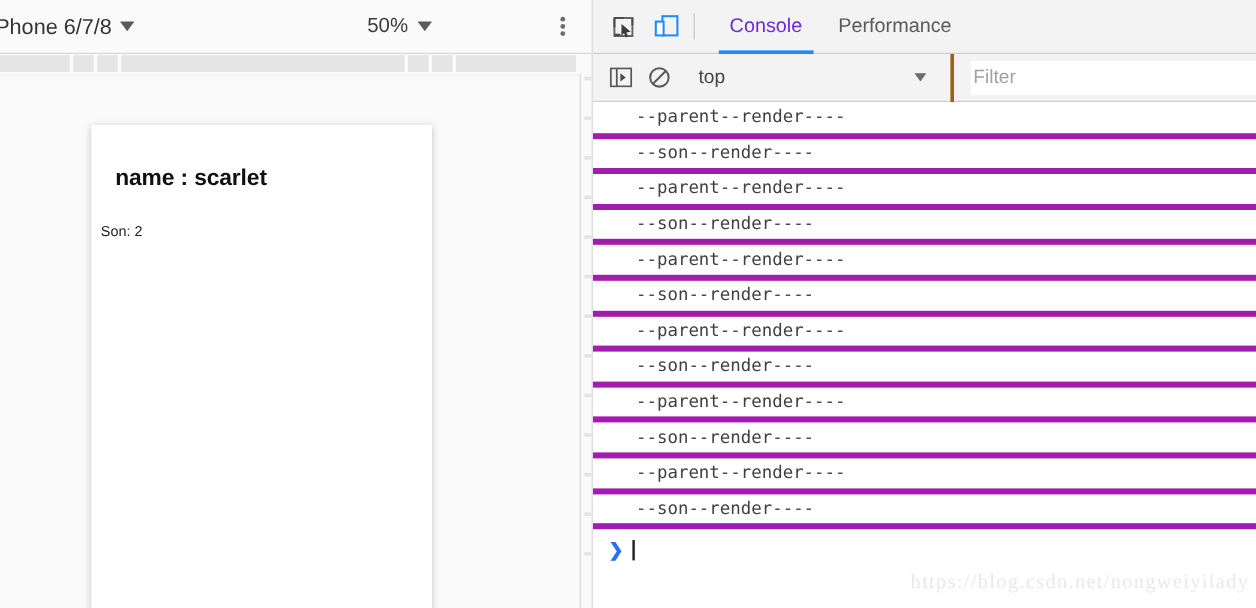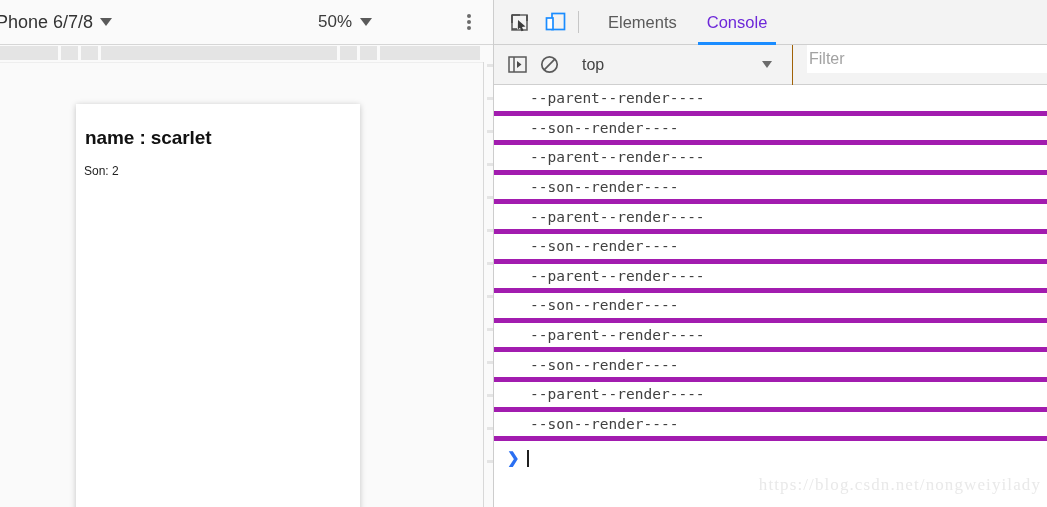"50%" .zoom-group { left: 318px -> 306px }
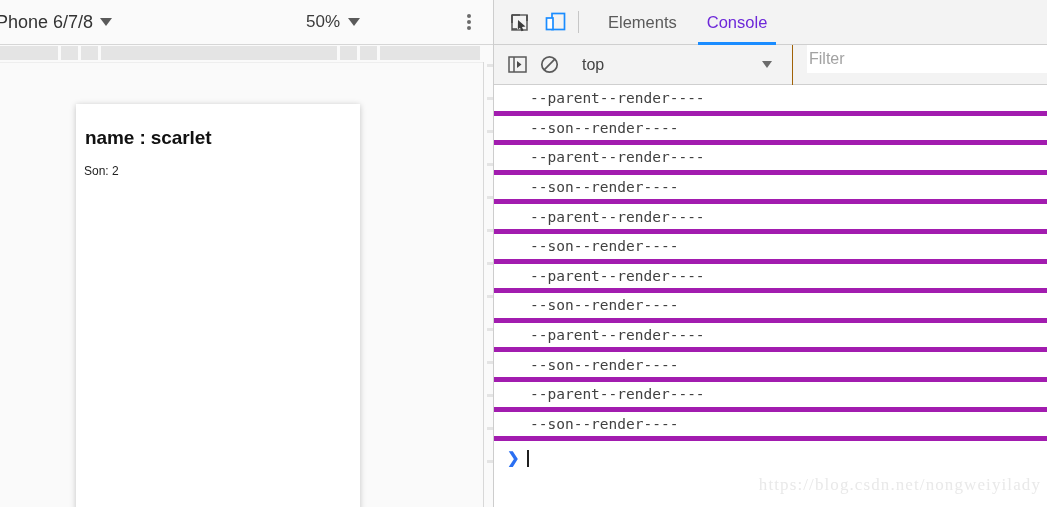"Elements" div.tab { html: <div> <span>Elements</span> </div> -> none }
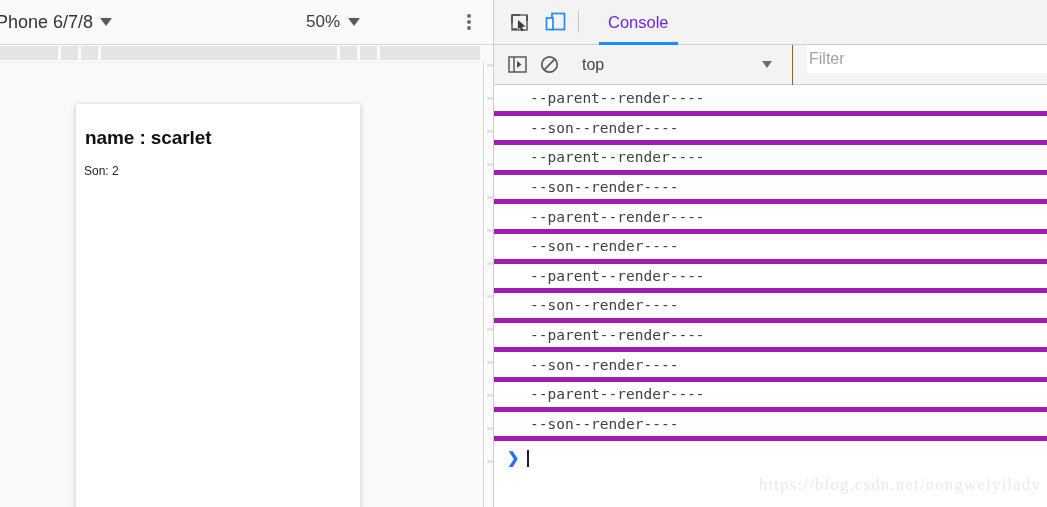"Performance" div.tab { html: none -> <div> <span>Performance</span> </div> }
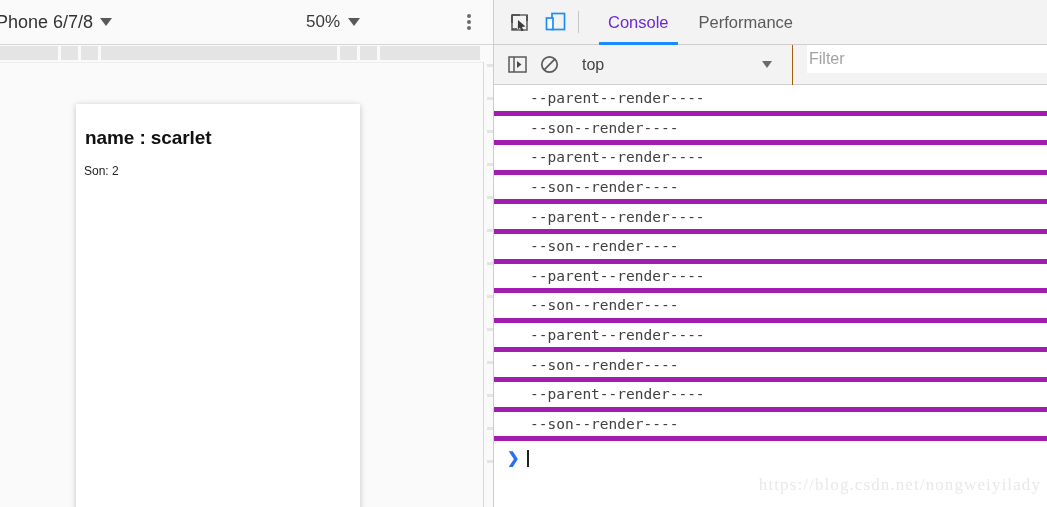"Filter" .filter-wrap { align-items: flex-start -> center; border-left: 1px solid #a16207 -> 3px solid #a16207 }
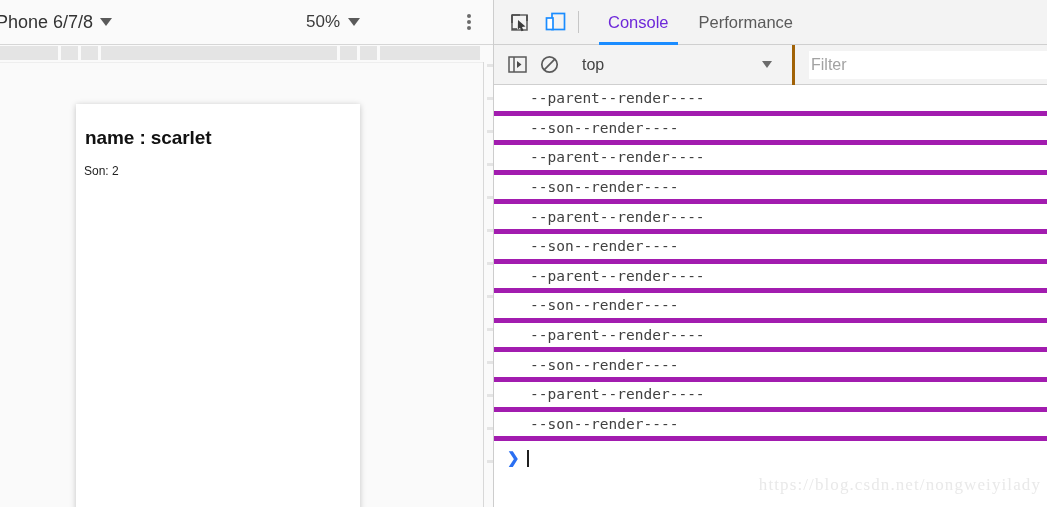"name : scarlet" .page-heading { margin: 1px -> 12px }
